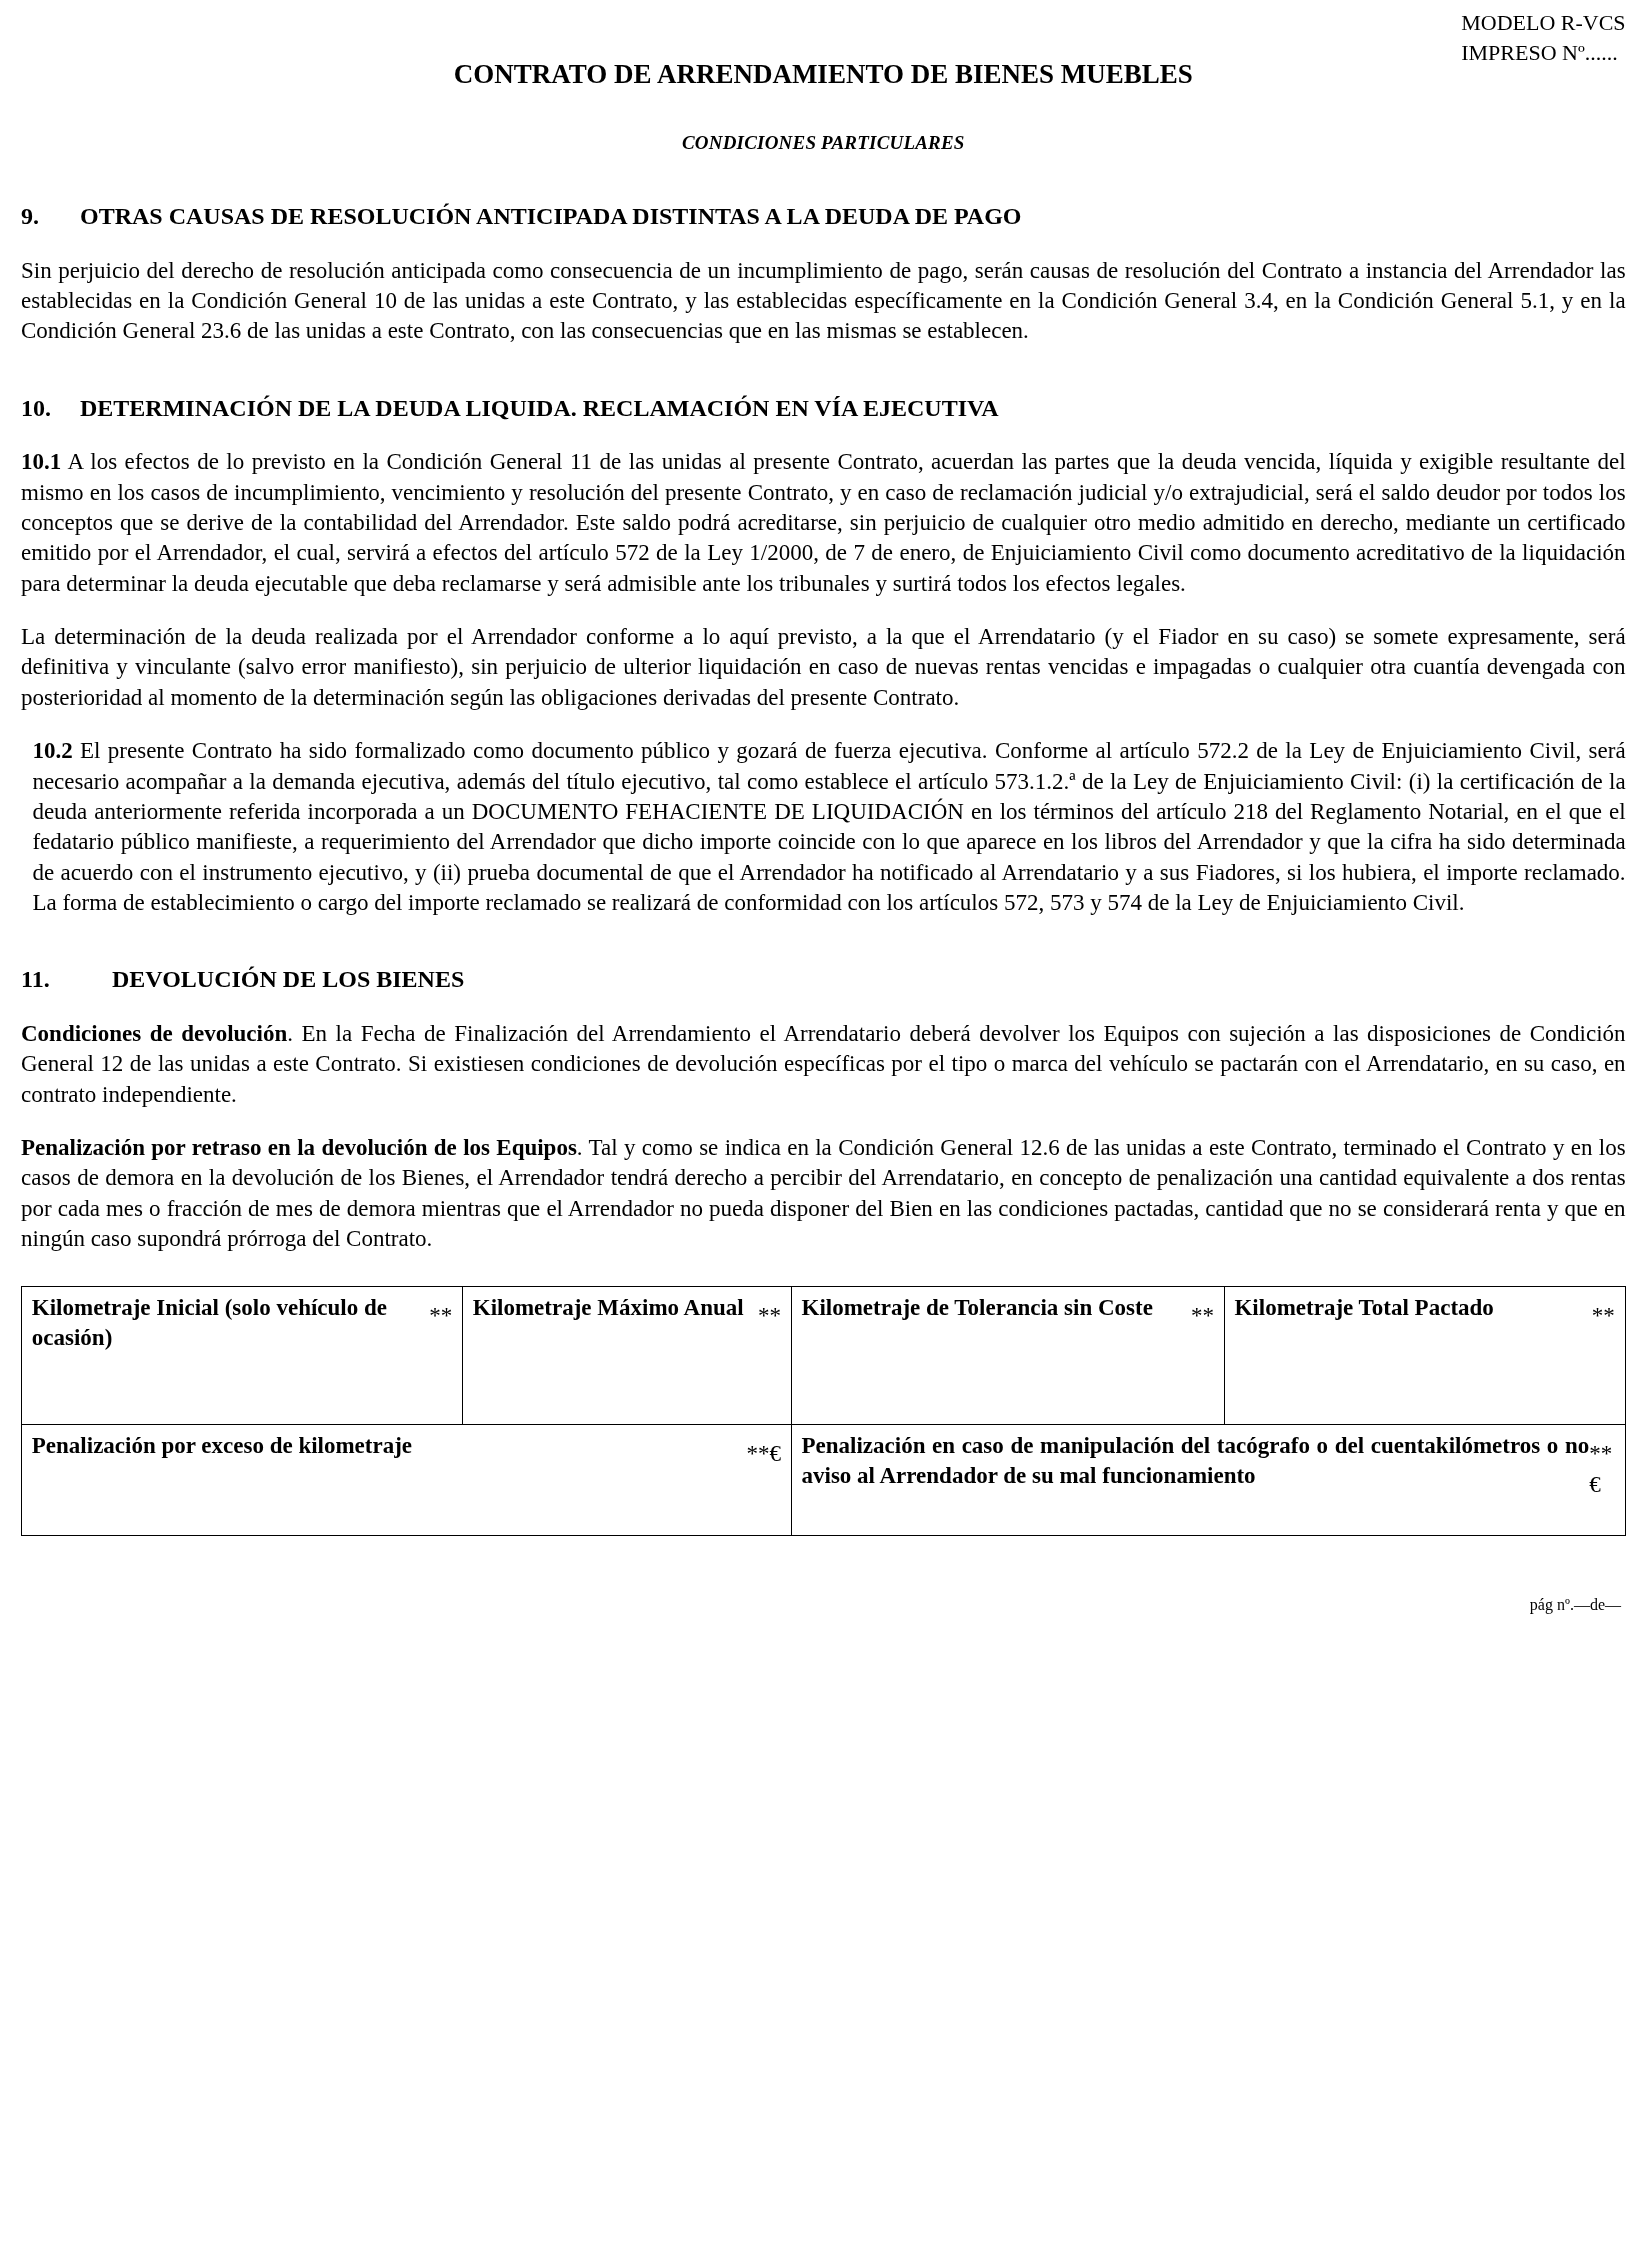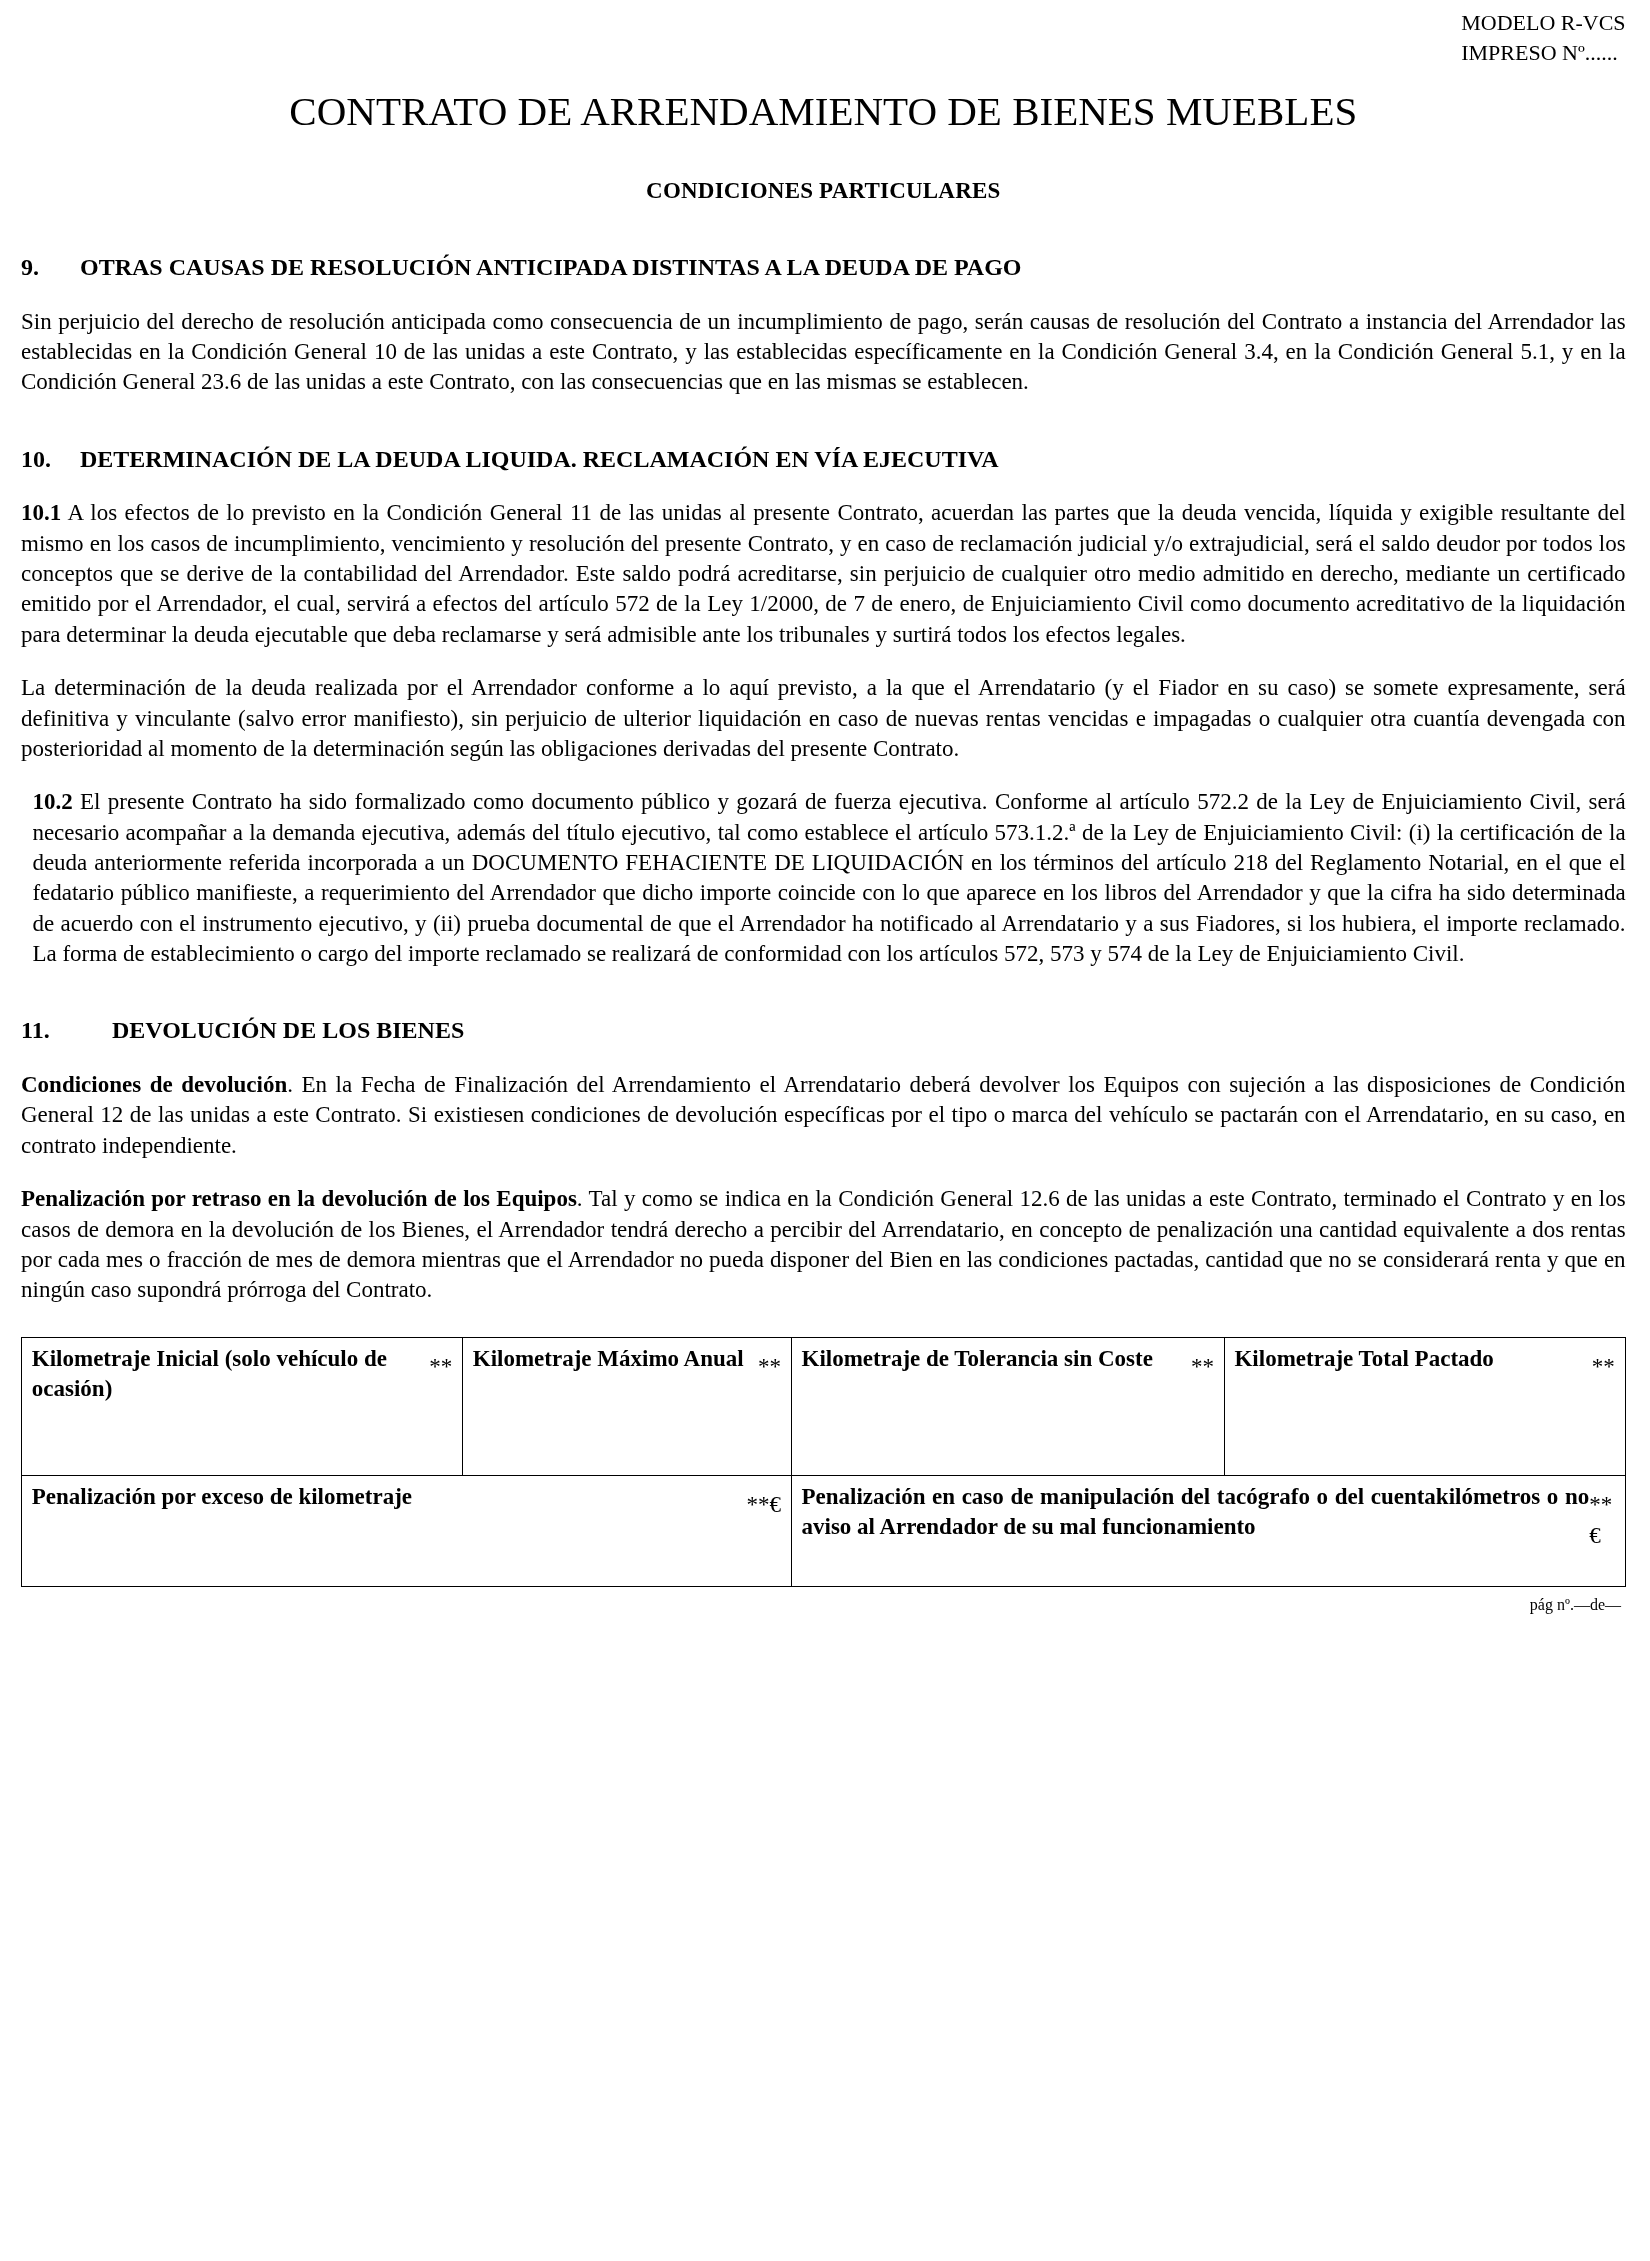"CONTRATO DE ARRENDAMIENTO DE BIENES" .doc-title { font-size: 41px -> 27px; font-weight: 400 -> 700; margin-top: 76px -> 47px }
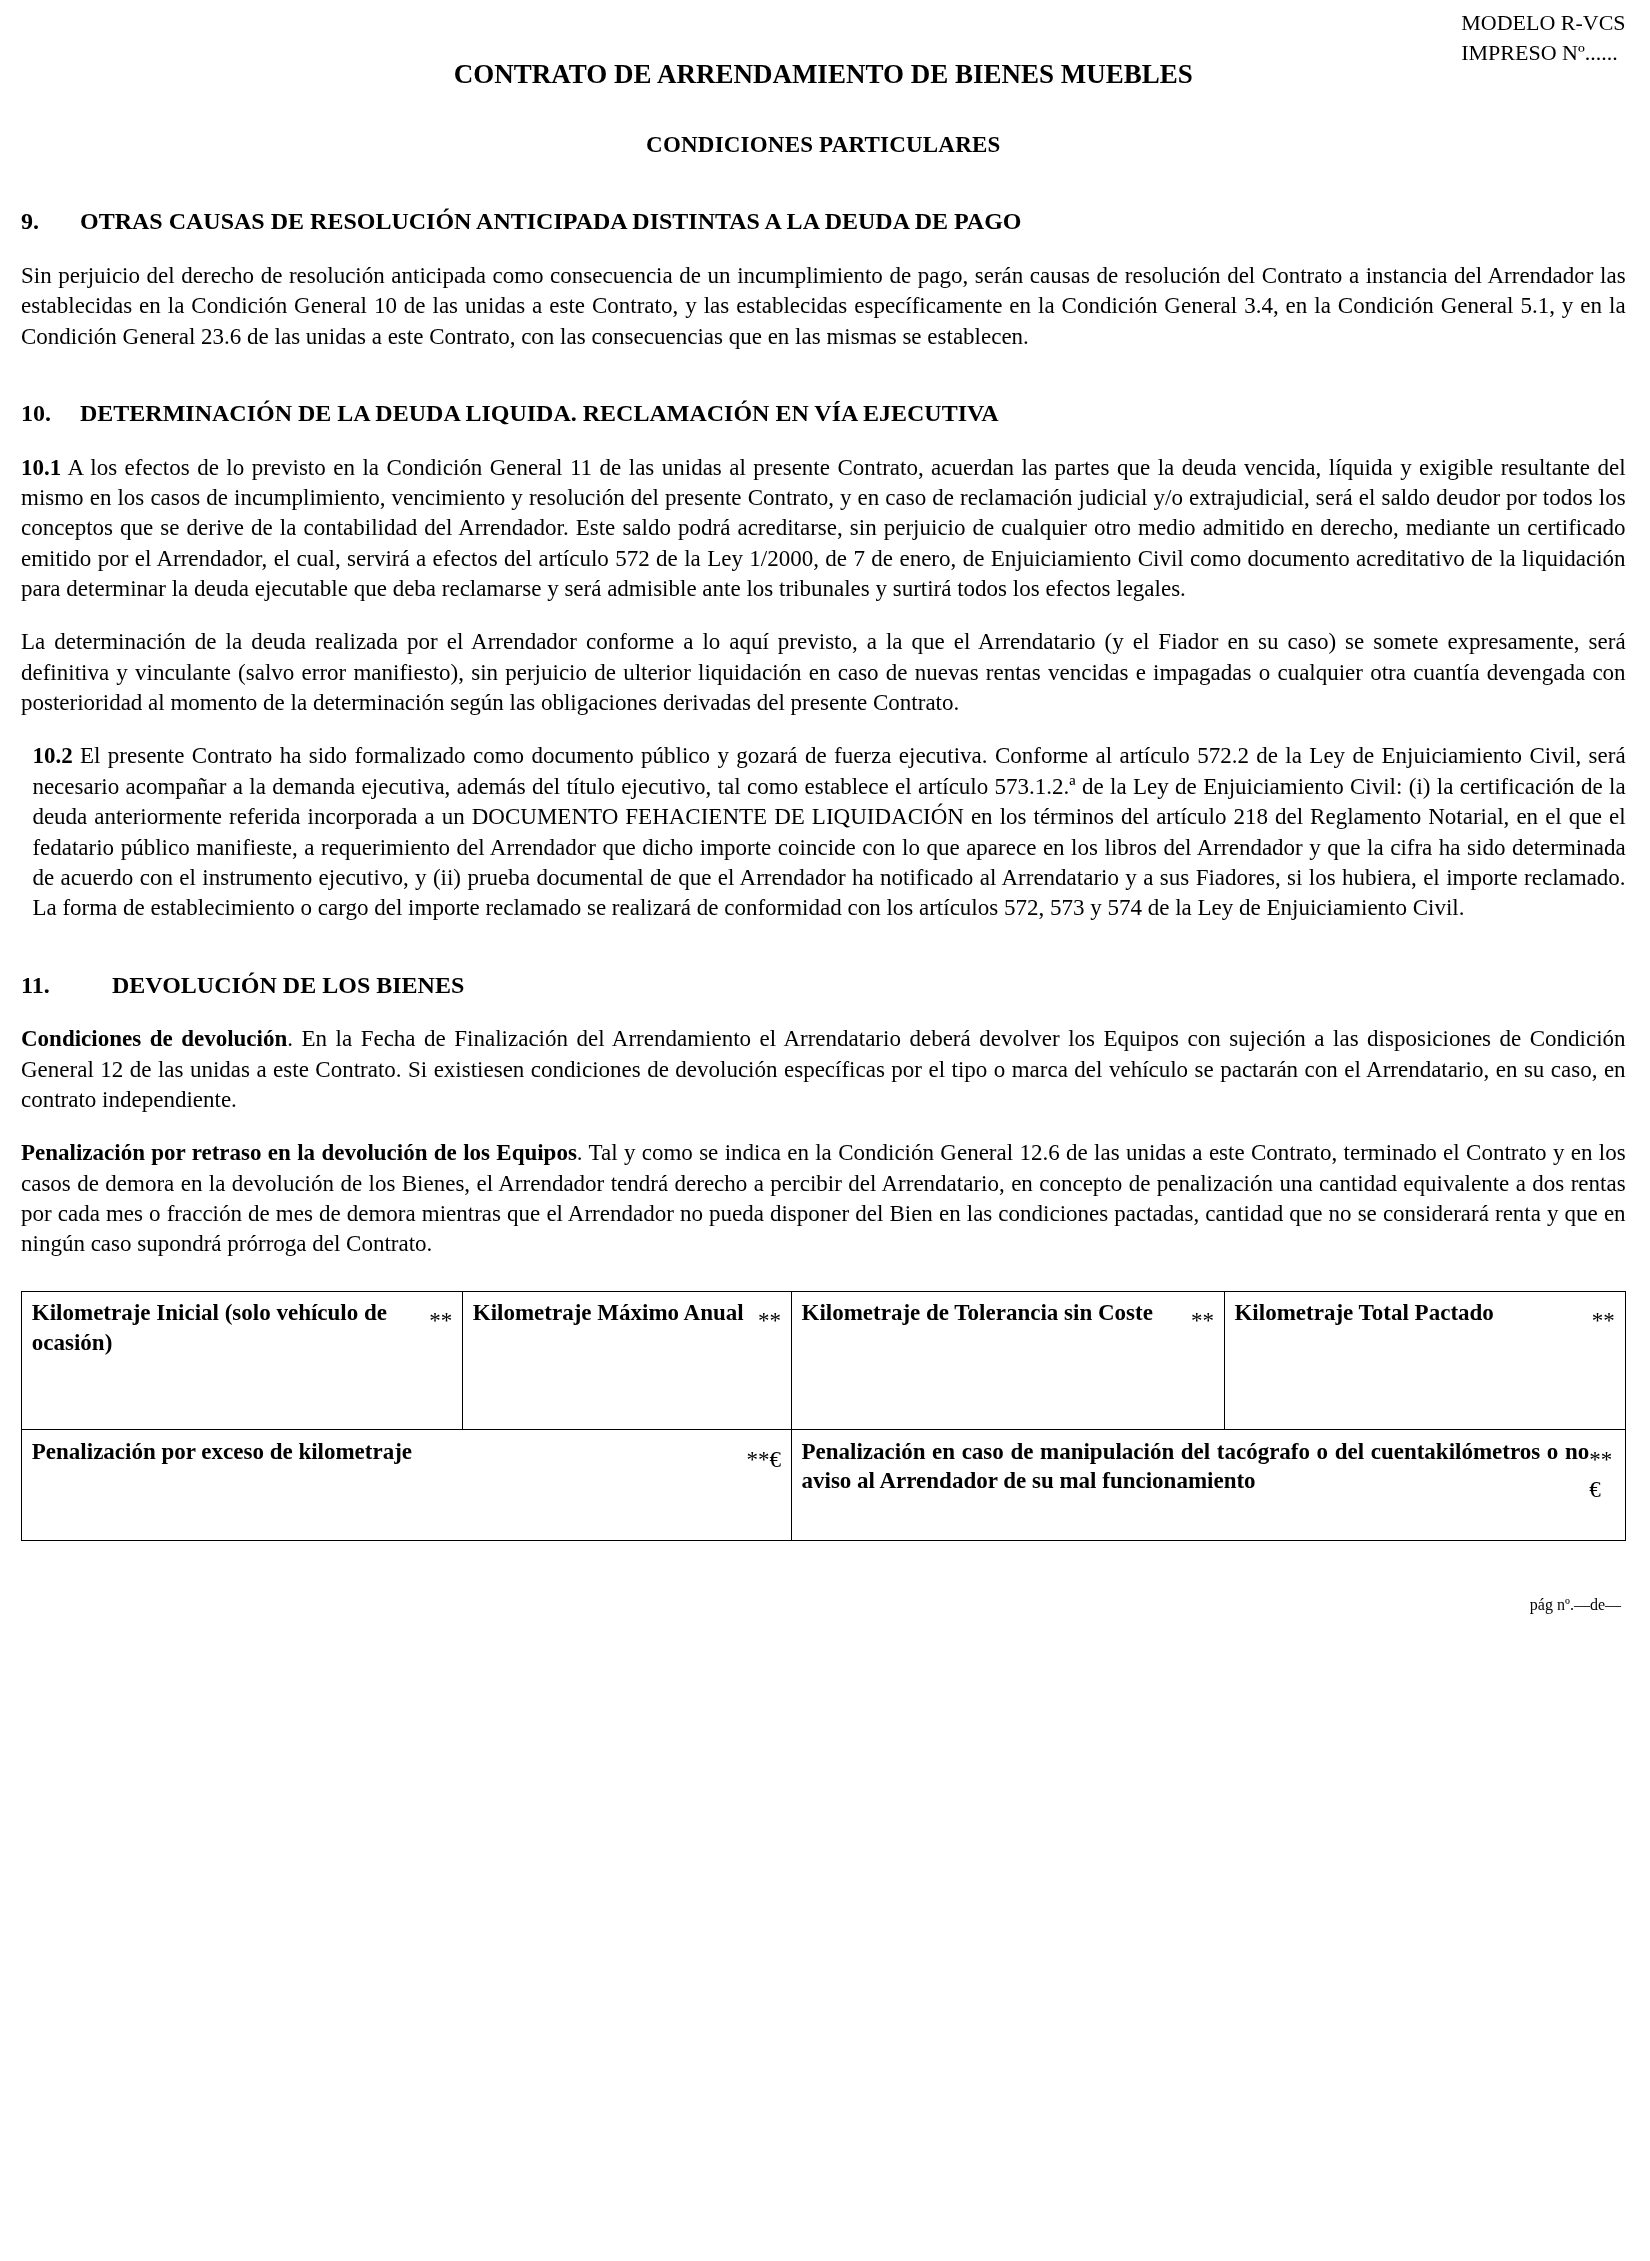"CONDICIONES PARTICULARES" .conditions-title { font-size: 23px -> 19px; font-style: none -> italic }
